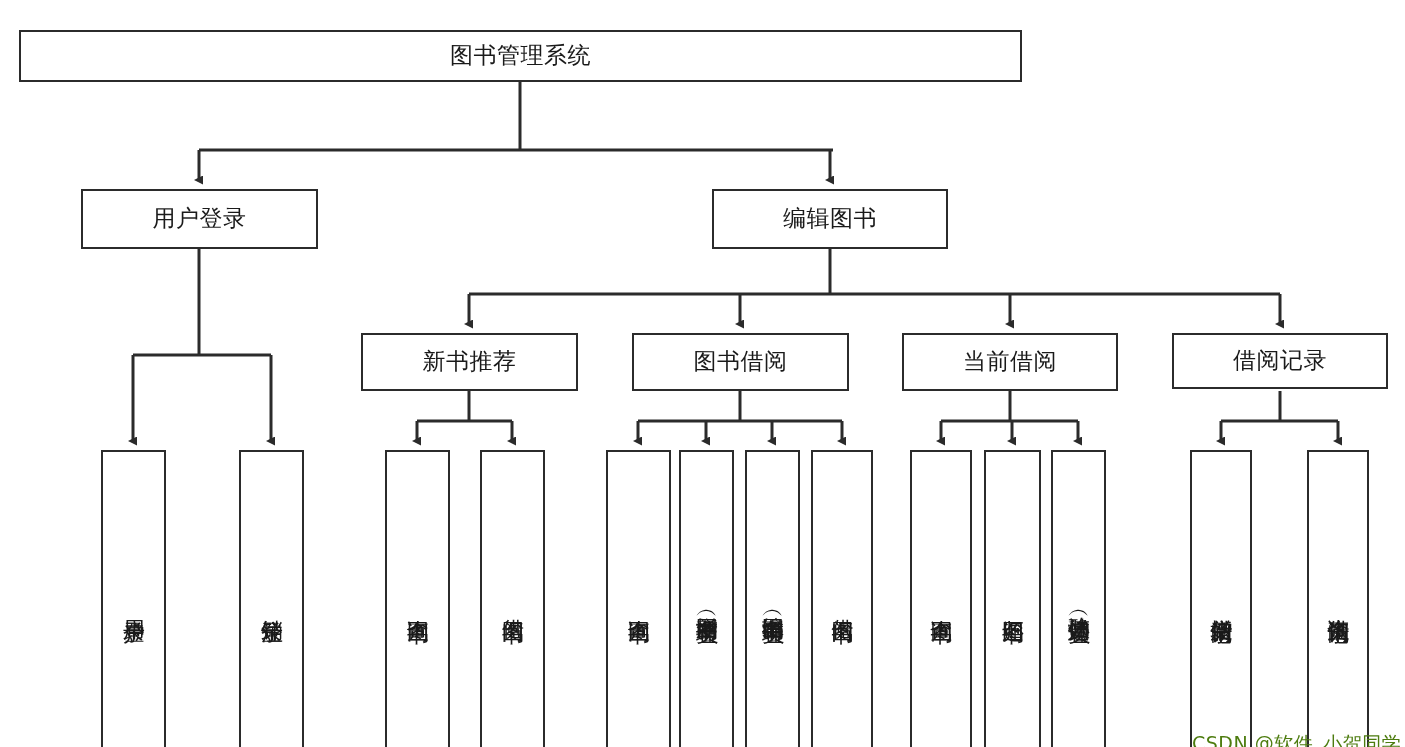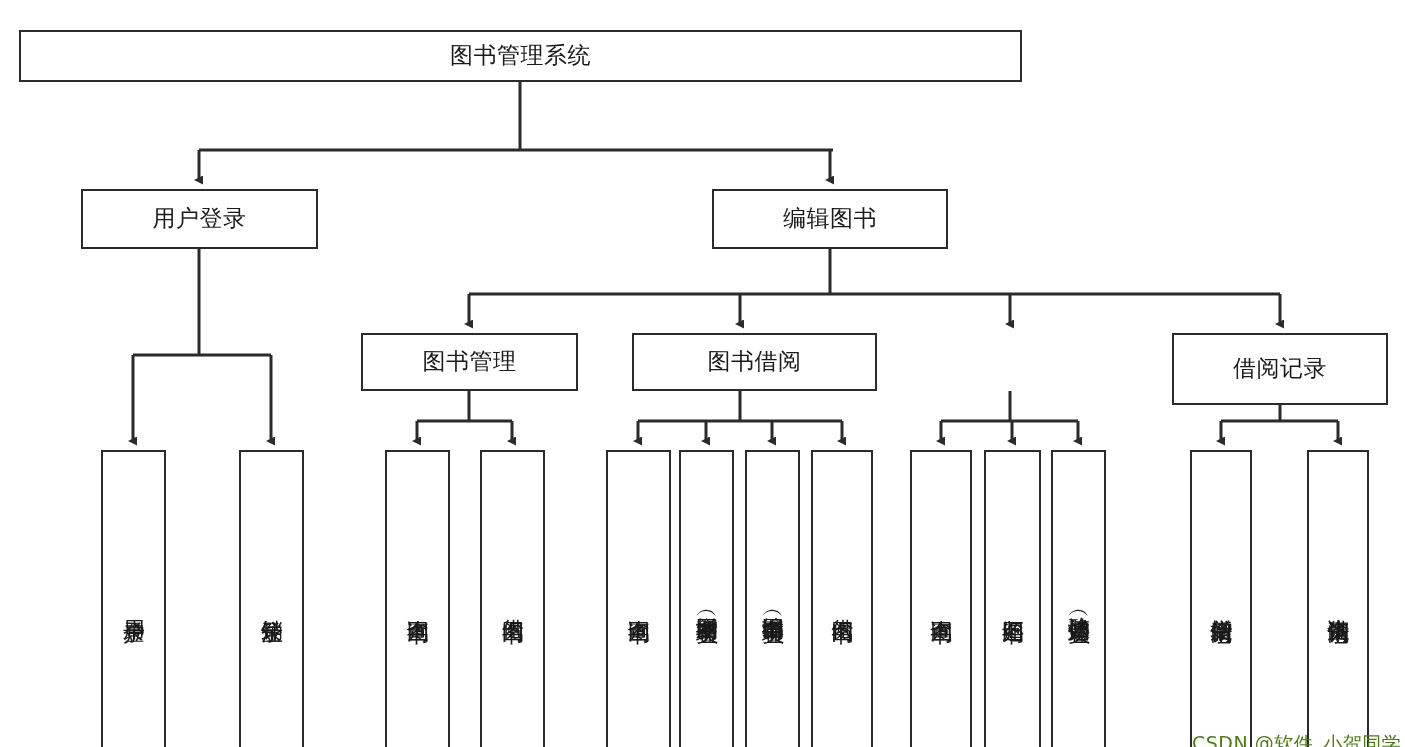"图书管理" span { text: 图书管理 -> 新书推荐 }
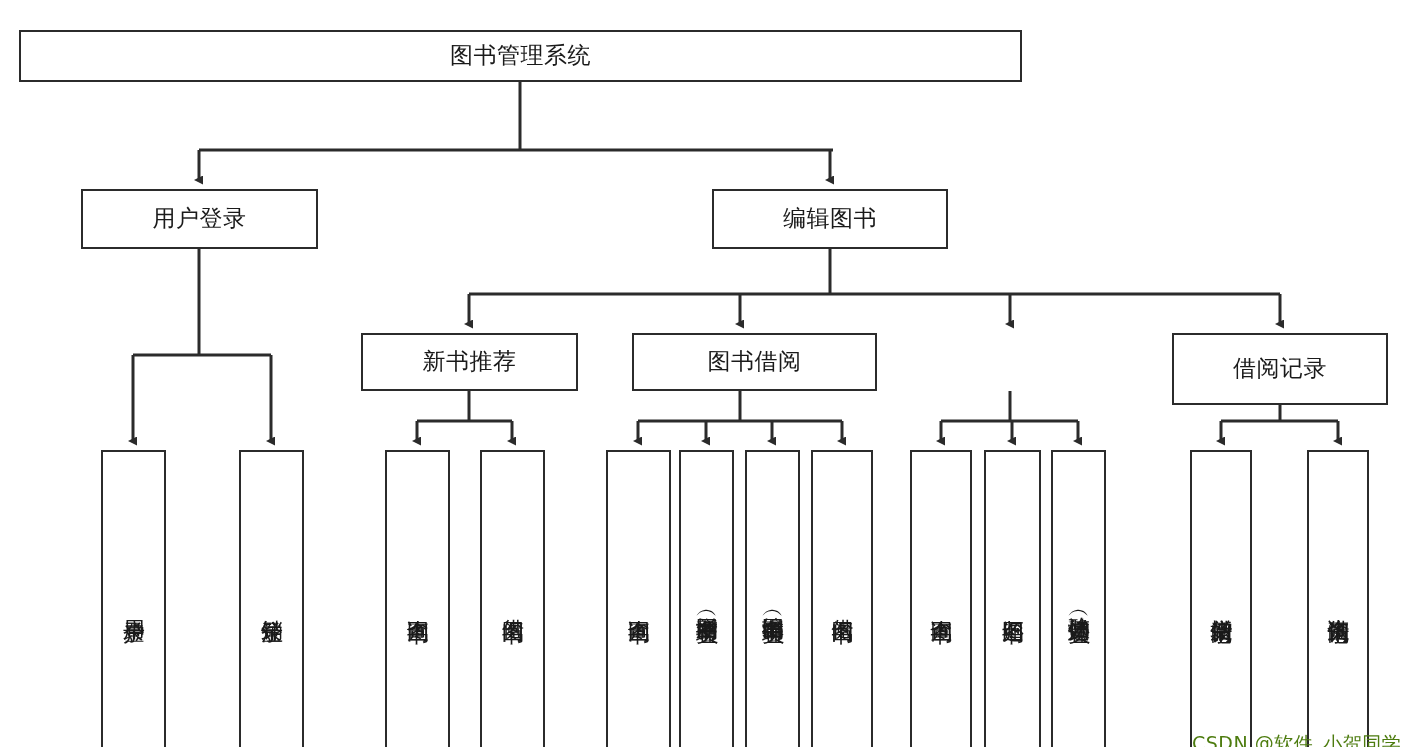"图书借阅" div.node { width: 245px -> 217px }
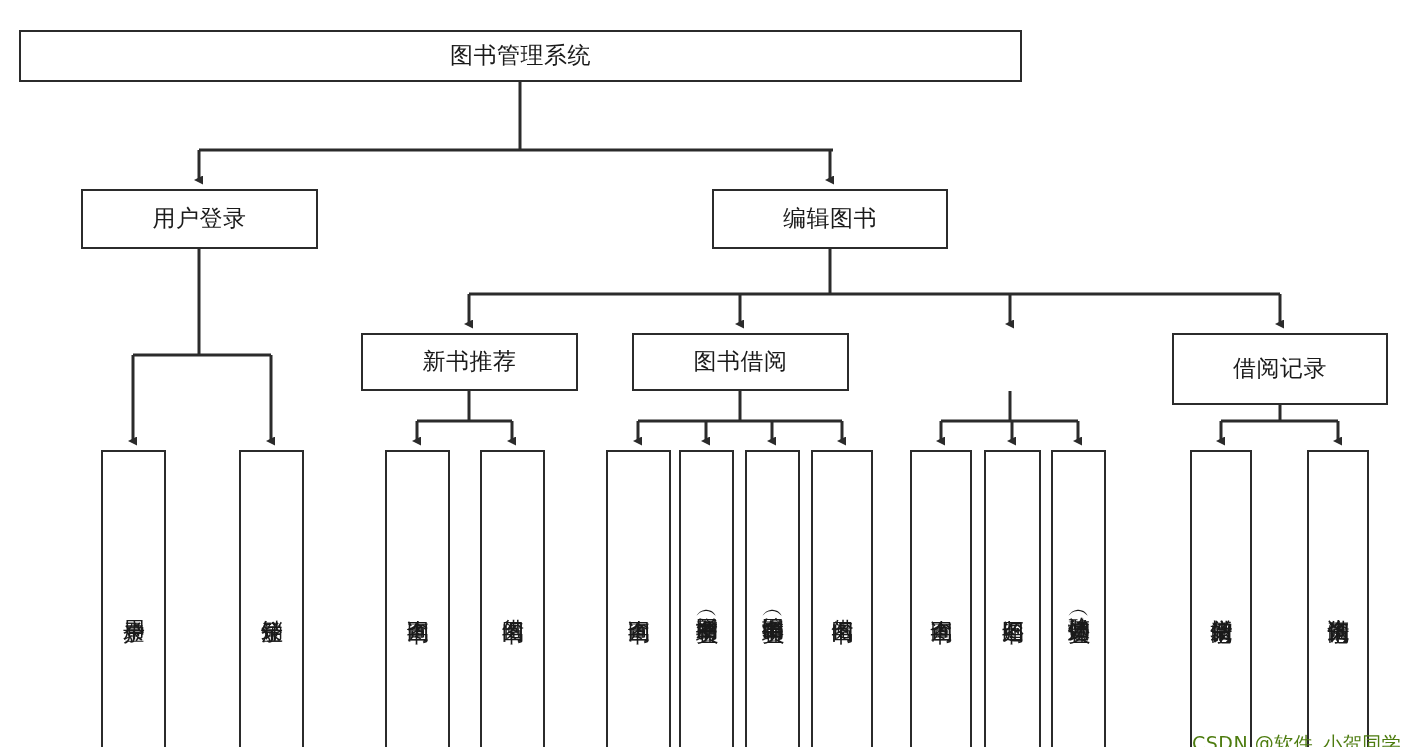"当前借阅" div.node { html: none -> <div> <span>当前借阅</span> </div> }
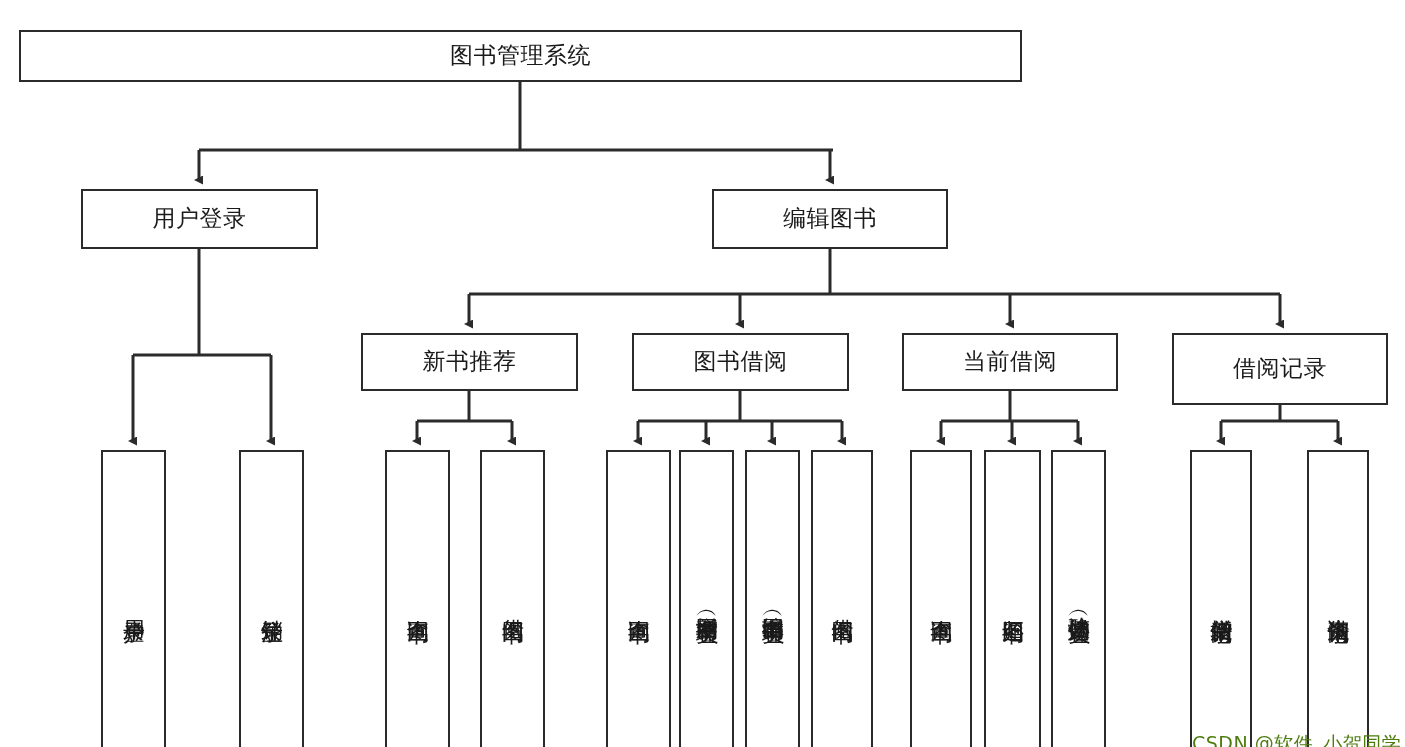"借阅记录" div.node { height: 72px -> 56px }
